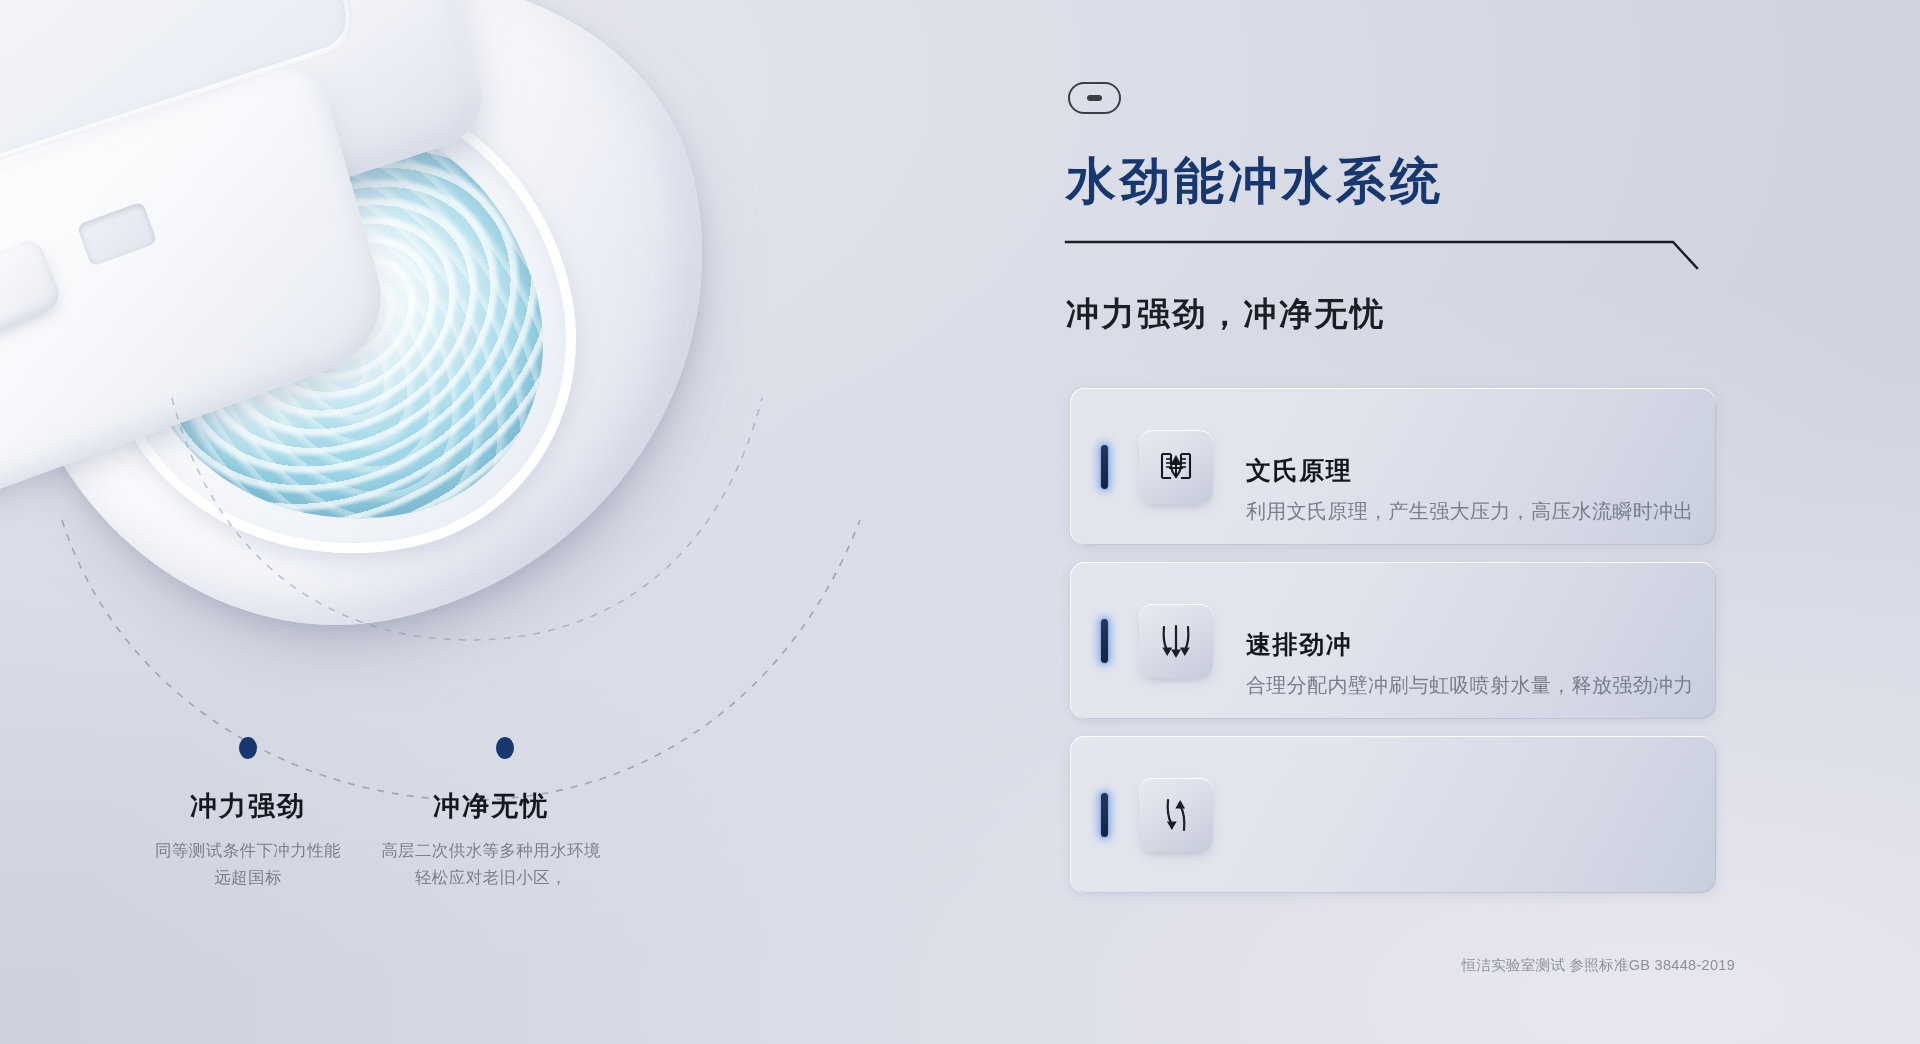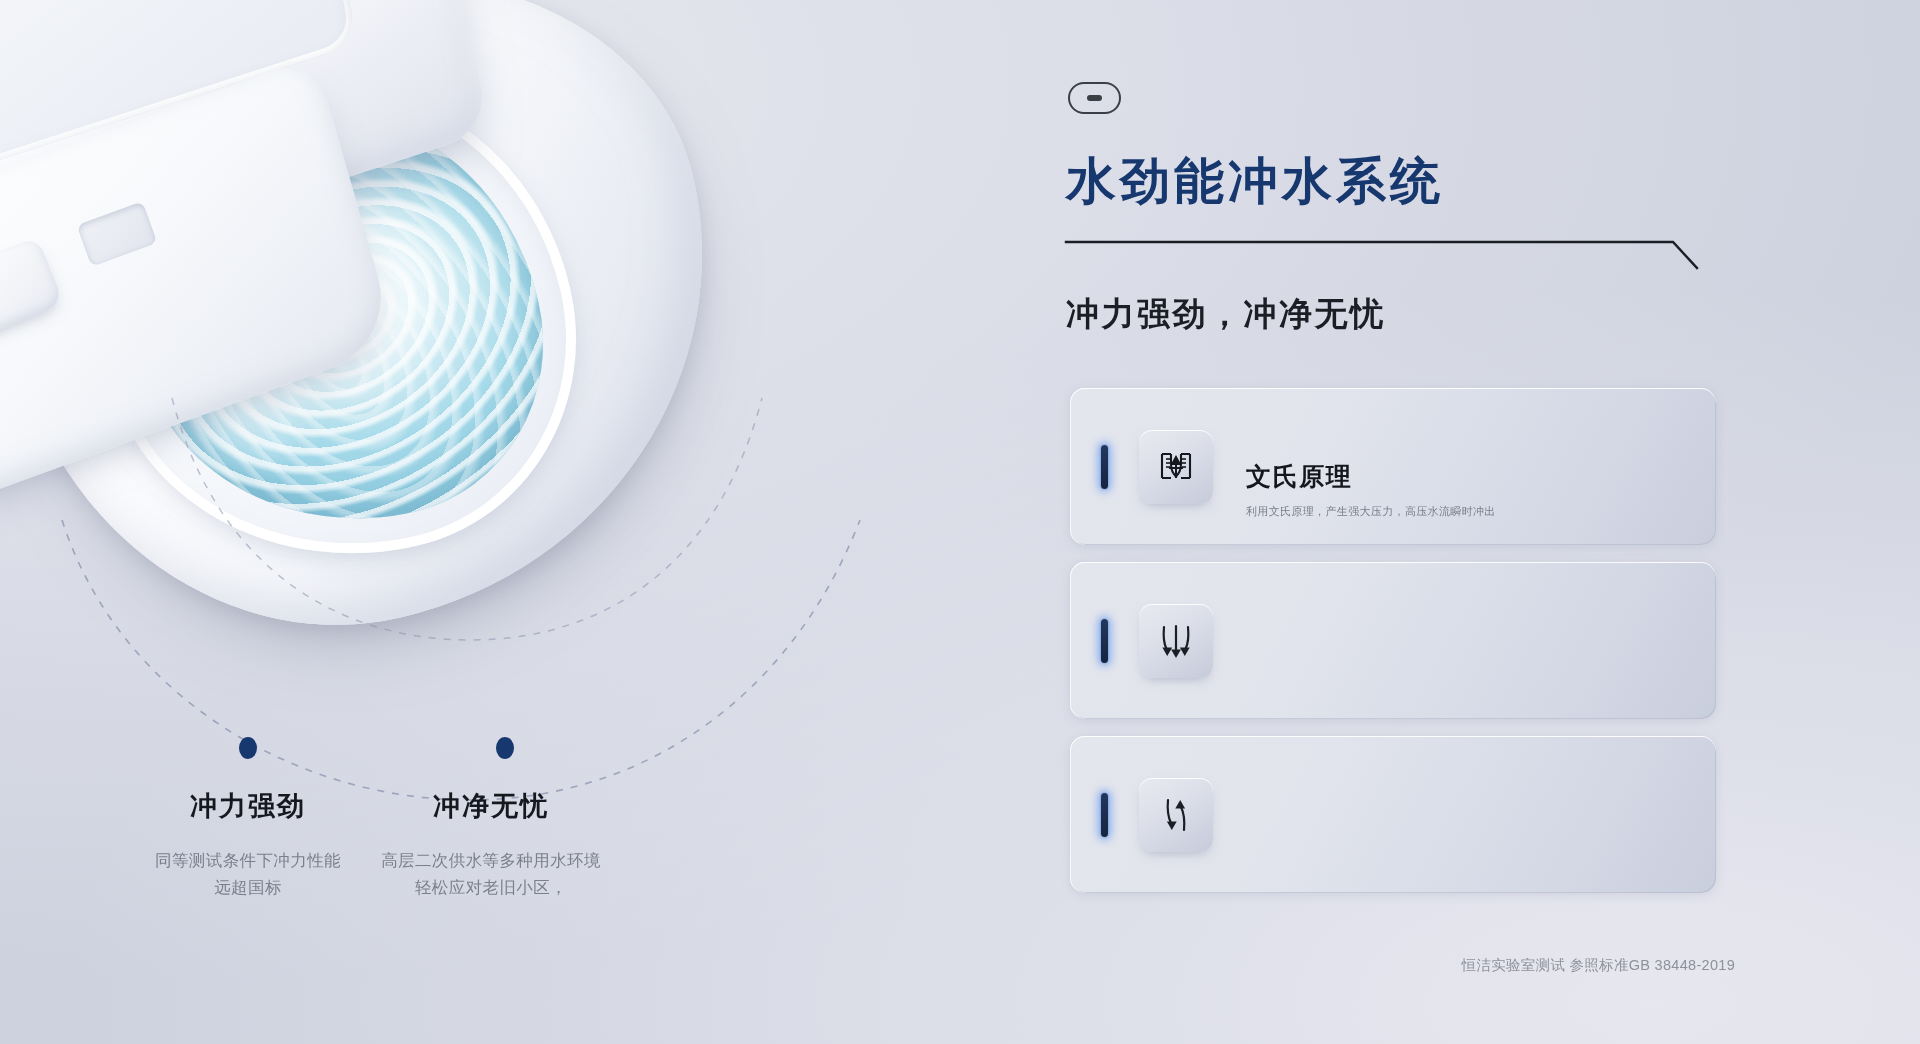"利用文氏原理，产生强大压力，高压水流瞬时冲出" .card-desc { font-size: 11px -> 20px }
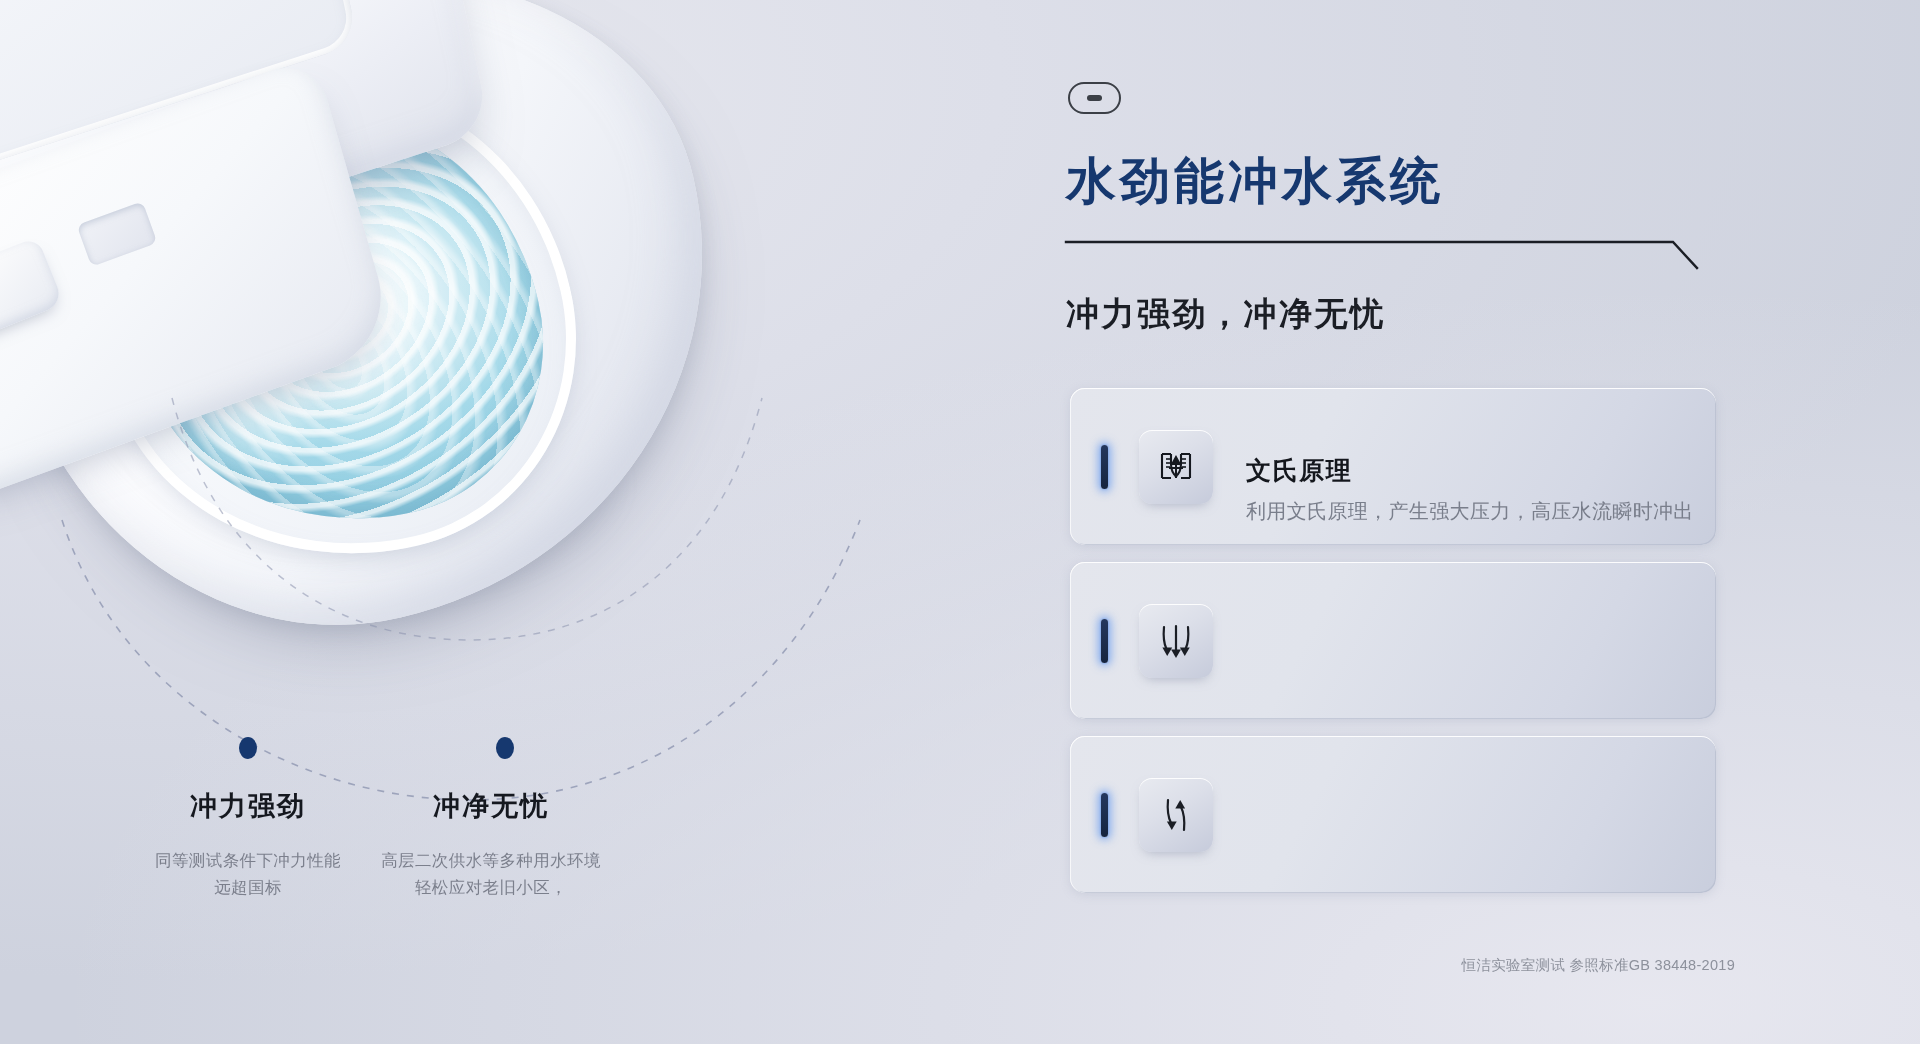"速排劲冲" div.card-text { html: none -> <div> <div>速排劲冲</div> <div>合理分配内壁冲刷与虹吸喷射水量，释放强劲冲力</div> </div> }
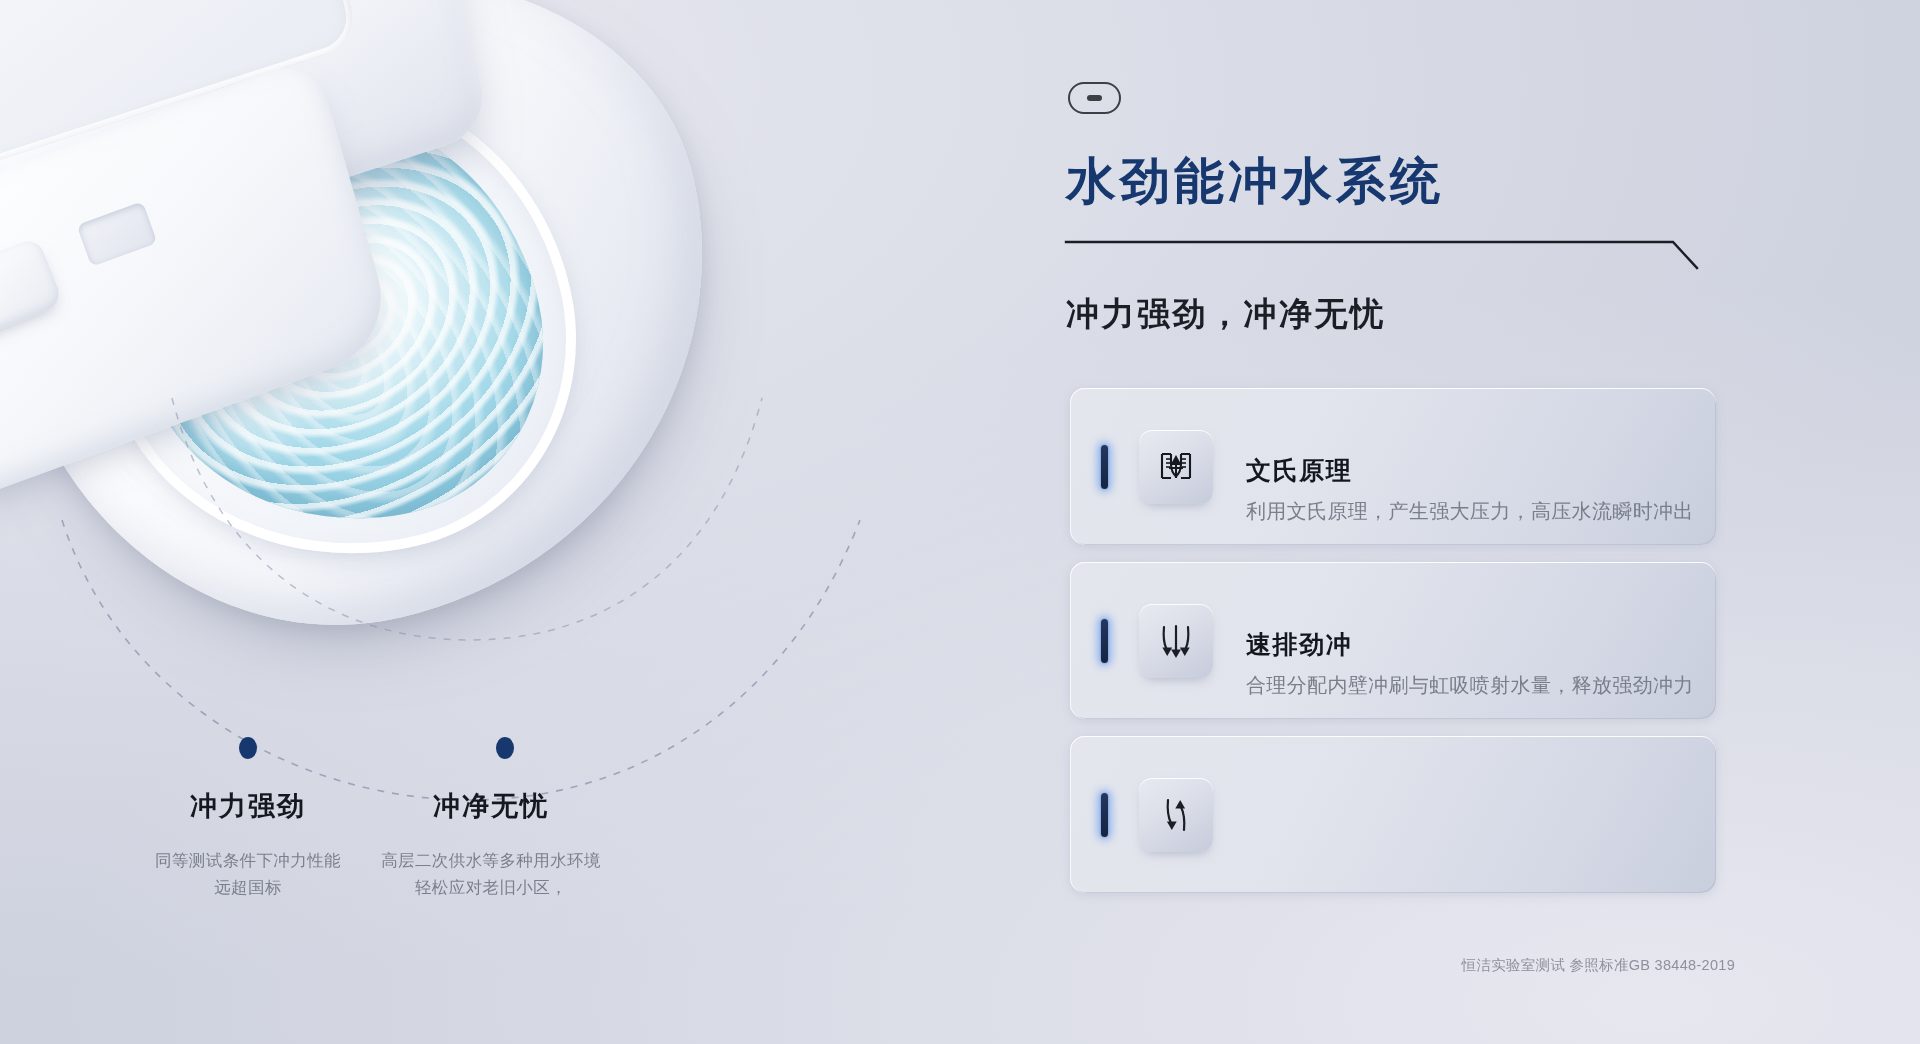"同等测试条件下冲力性能" .cap-desc { margin-top: 25px -> 15px }
